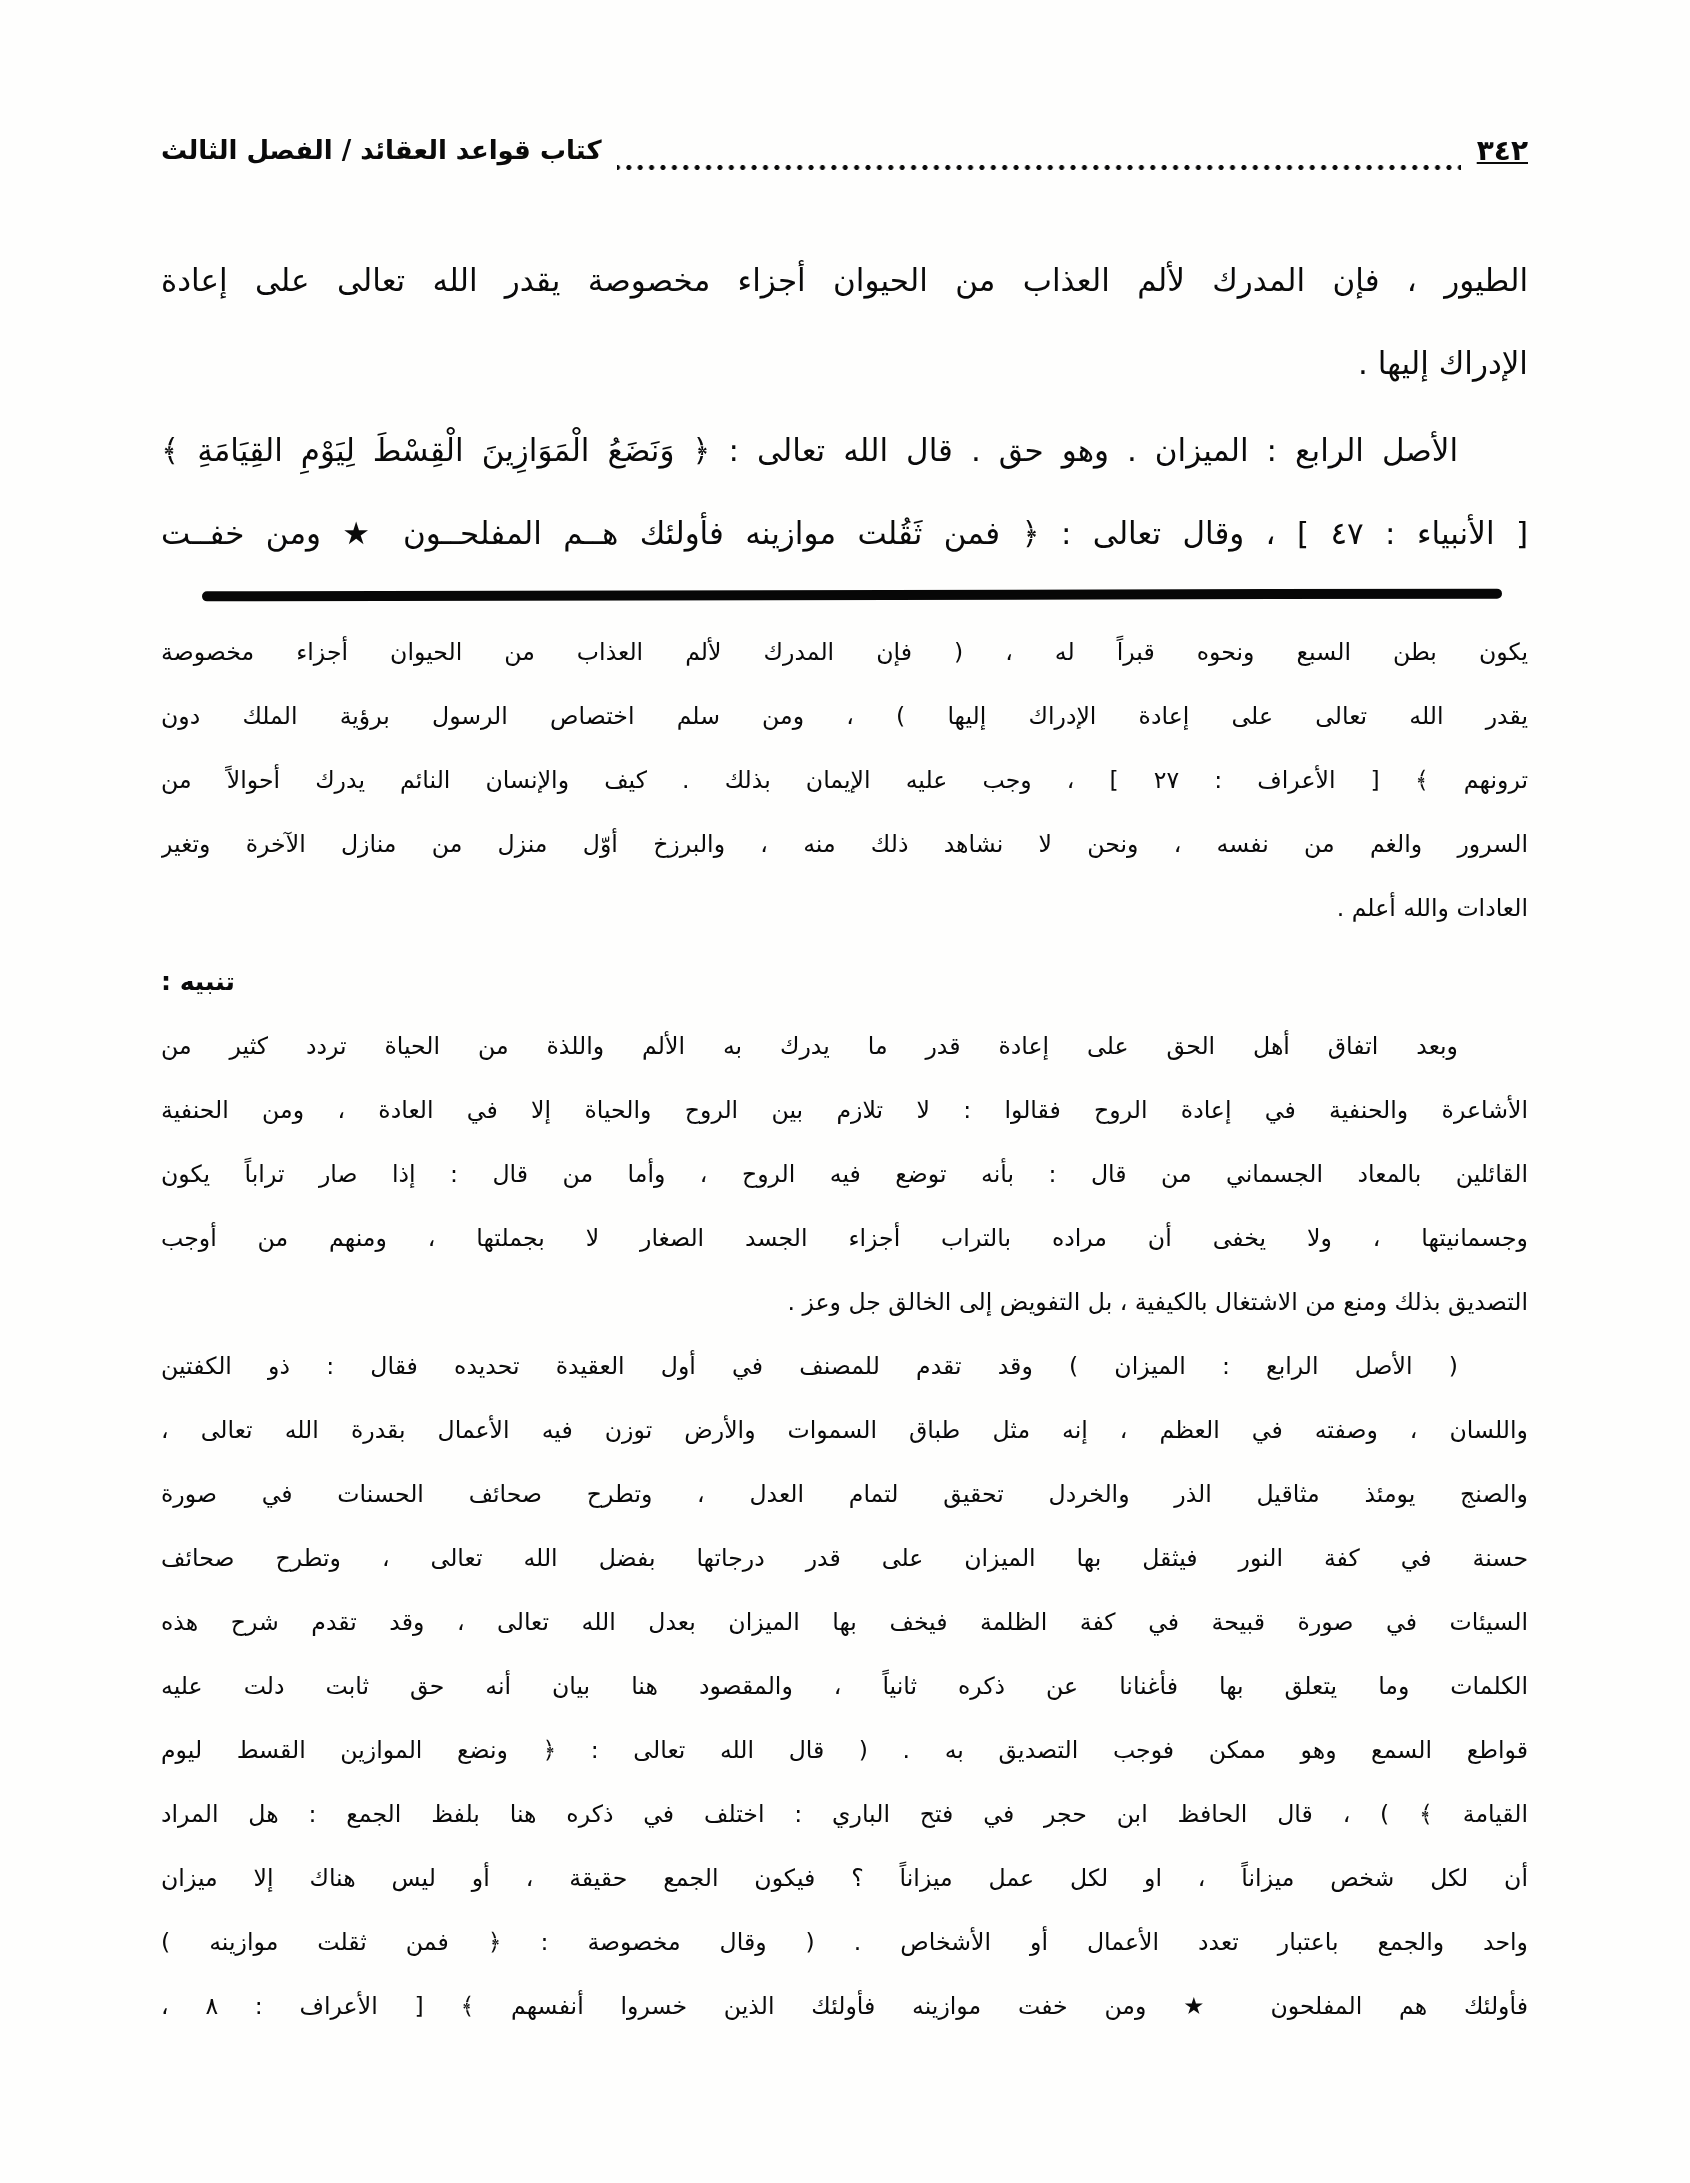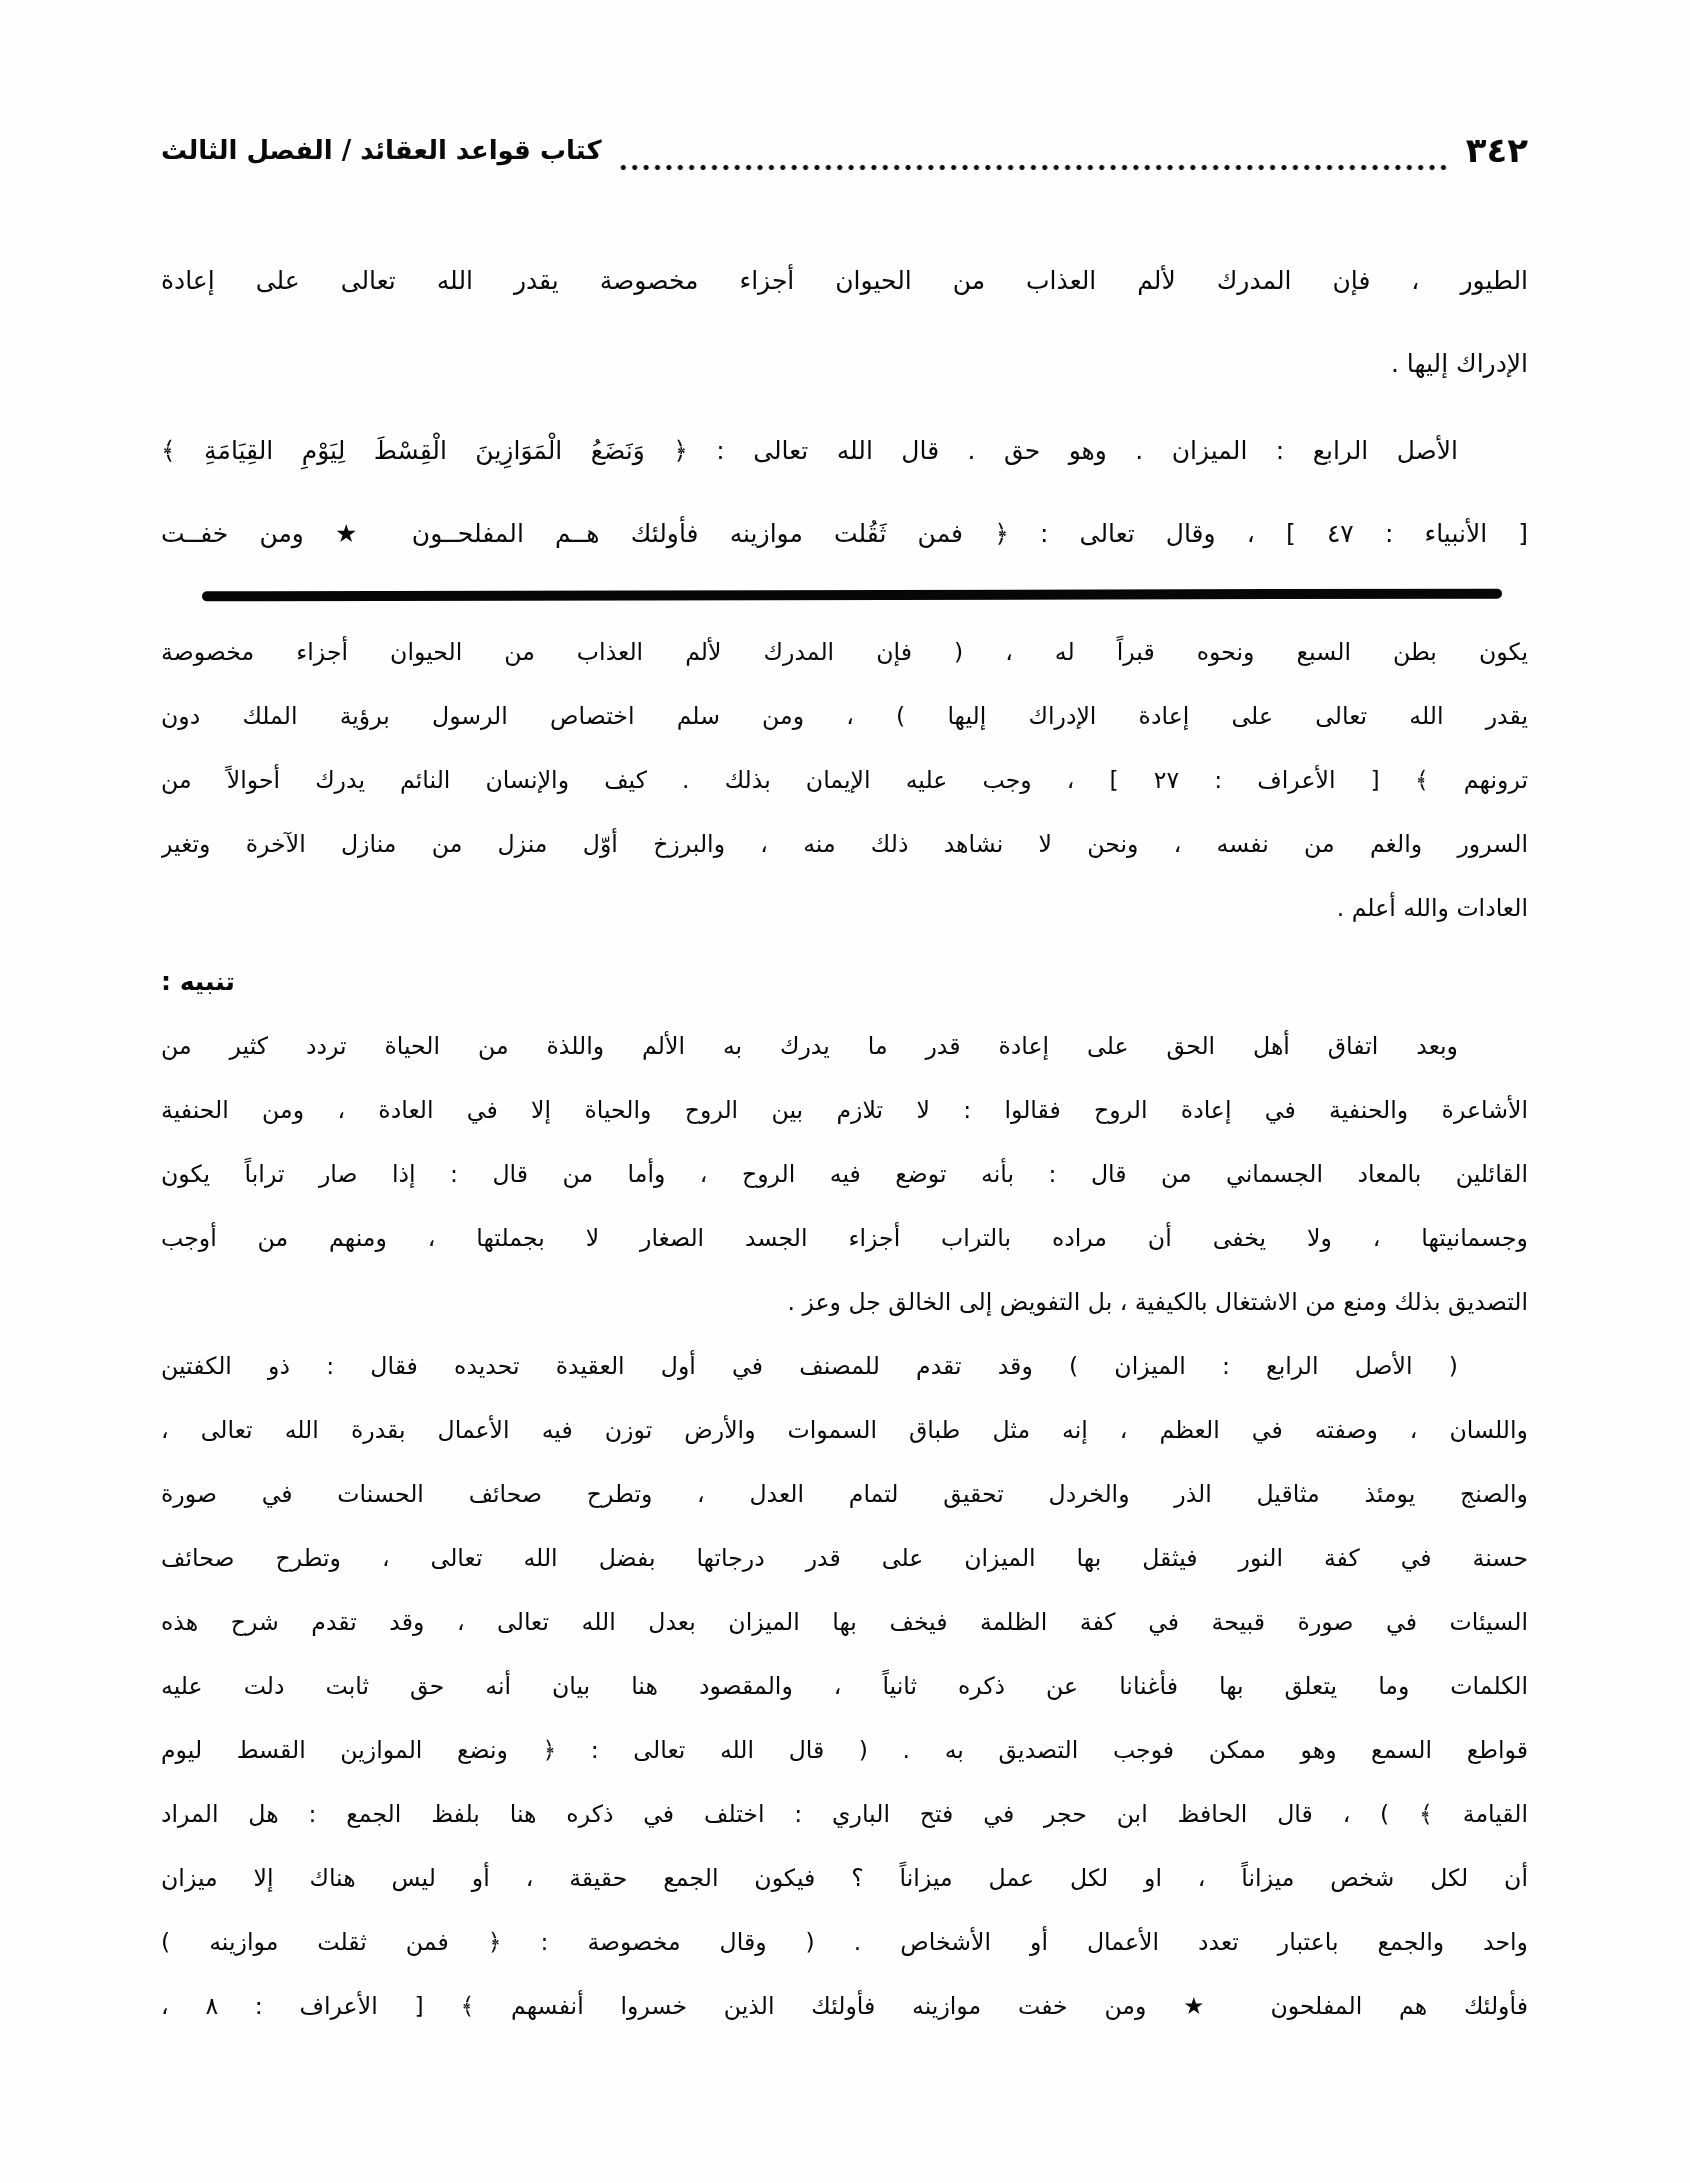"٣٤٢" .hdr .pgnum { font-size: 34px -> 28px; text-decoration: none -> underline }
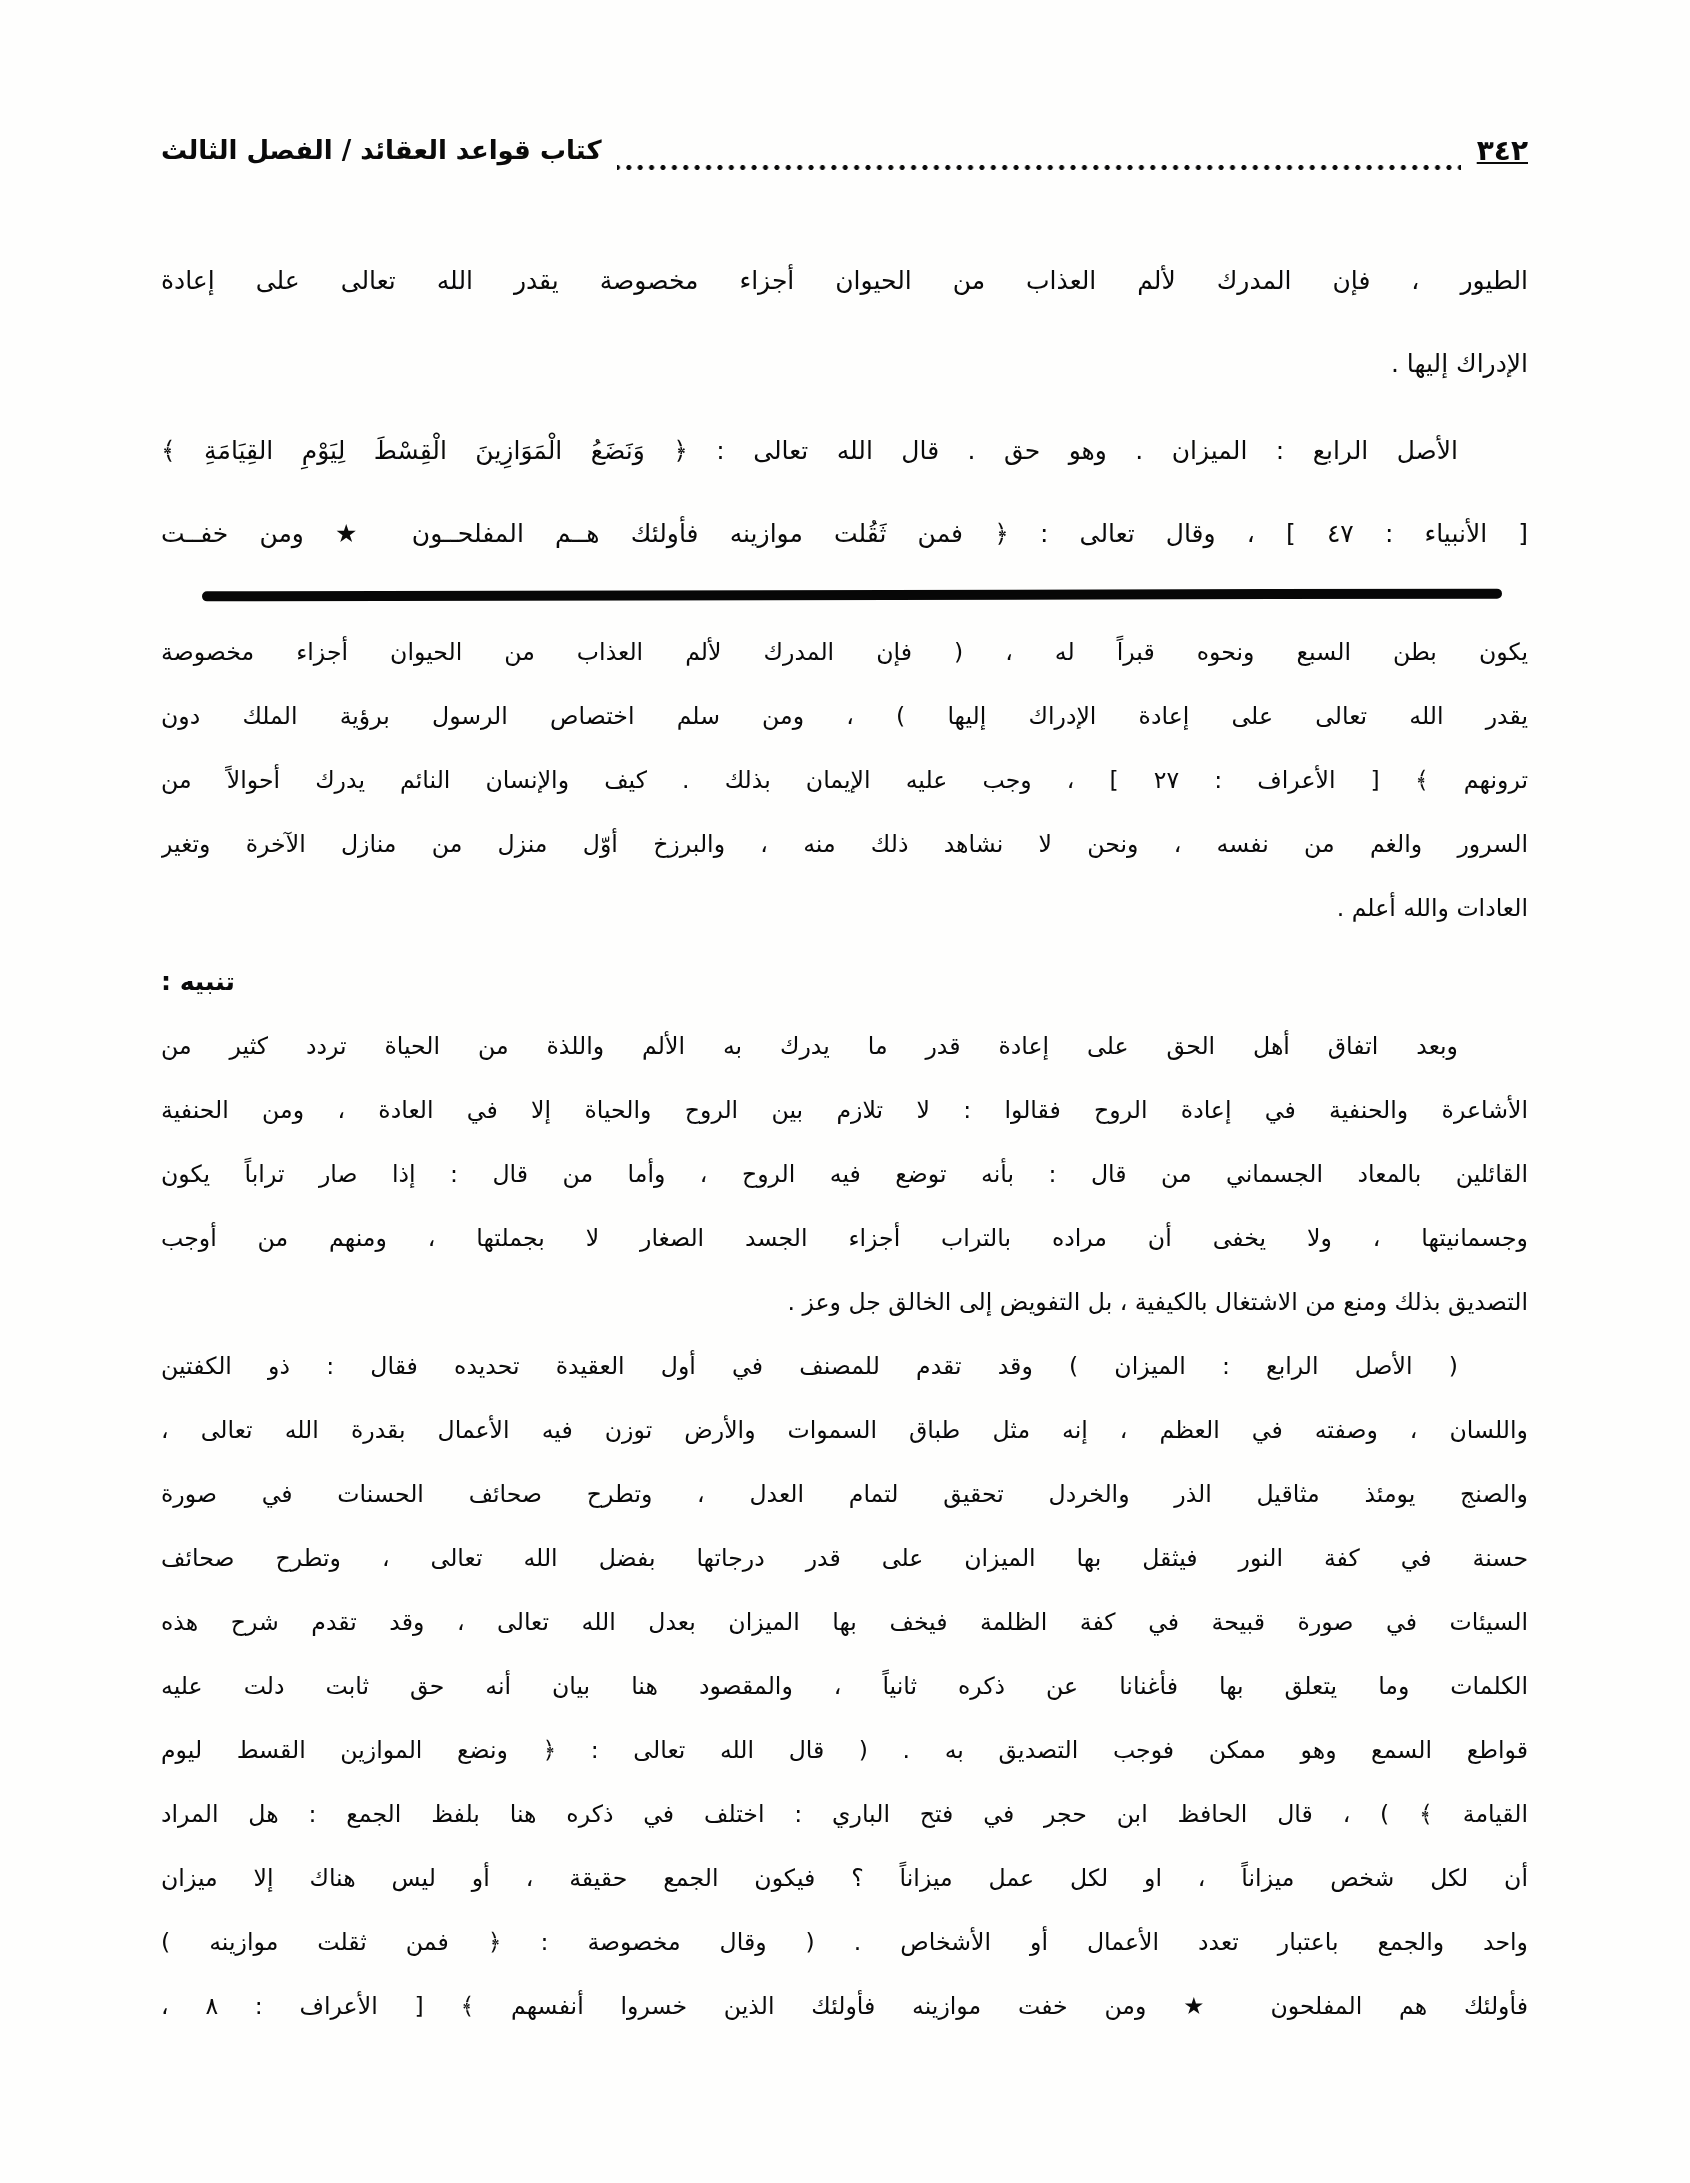"الطيور ، فإن المدرك لألم" .matn { font-size: 25px -> 31px }
